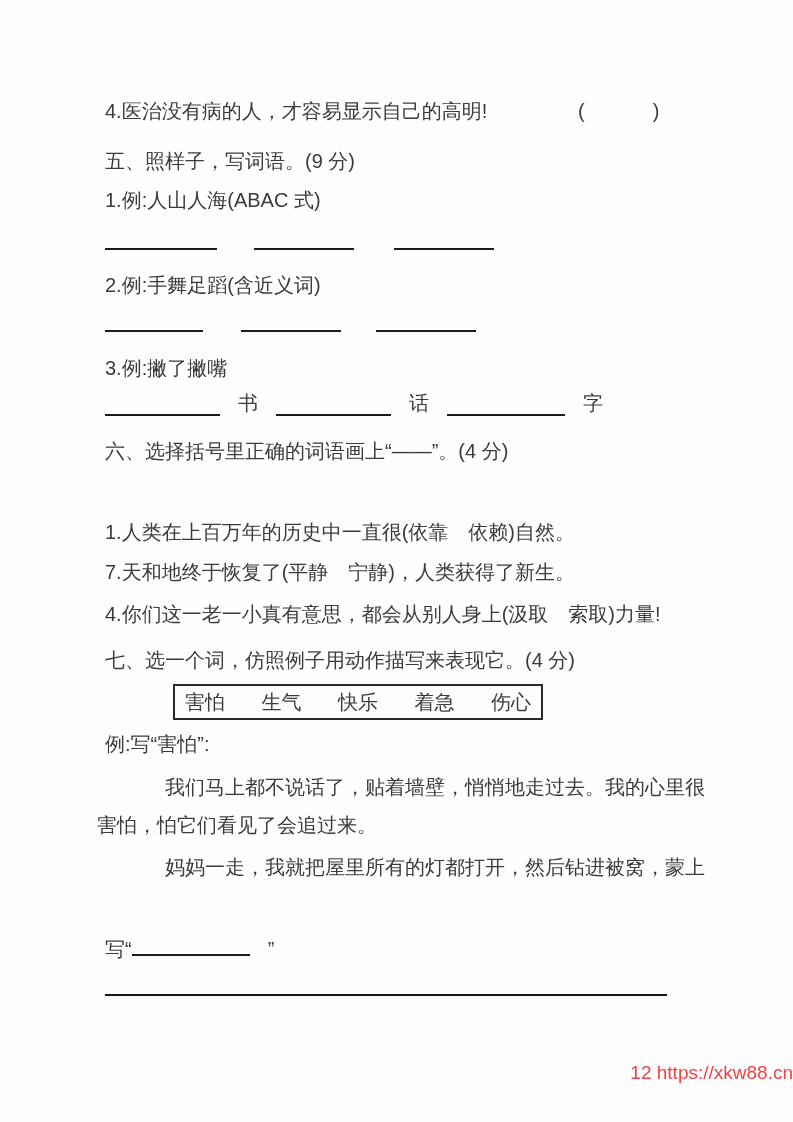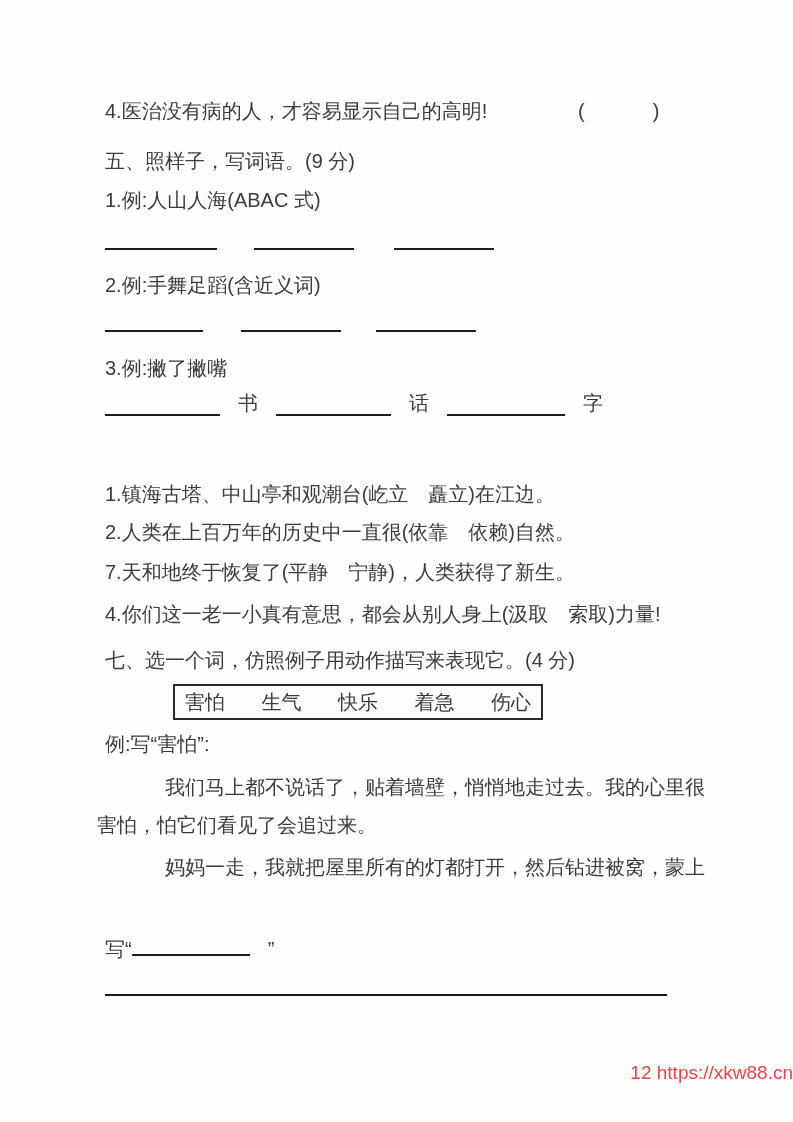"六、选择括号里正确的词语画上“——”。(4 分)" div.row { html: none -> <div>六、选择括号里正确的词语画上“——”。(4 分)</div> }
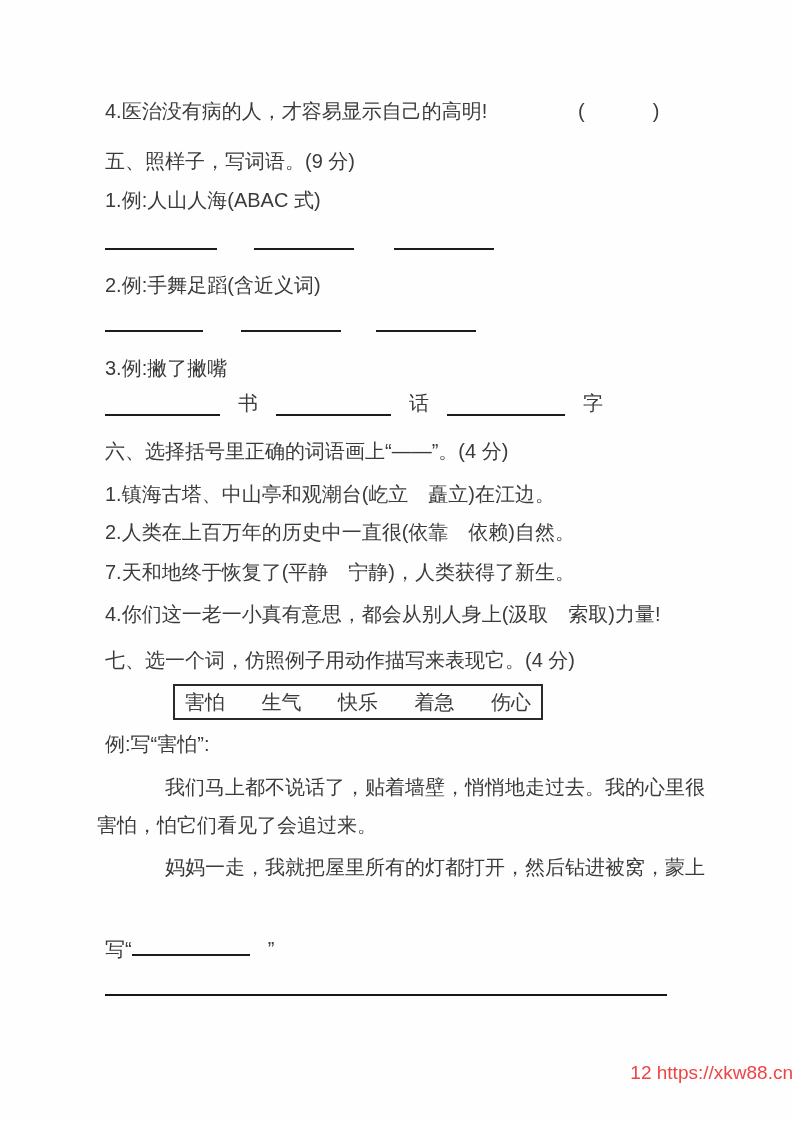"1.镇海古塔、中山亭和观潮台(屹立 矗立)在江边。" div.row { html: <div>1.镇海古塔、中山亭和观潮台(屹立 矗立)在江边。</div> -> none }
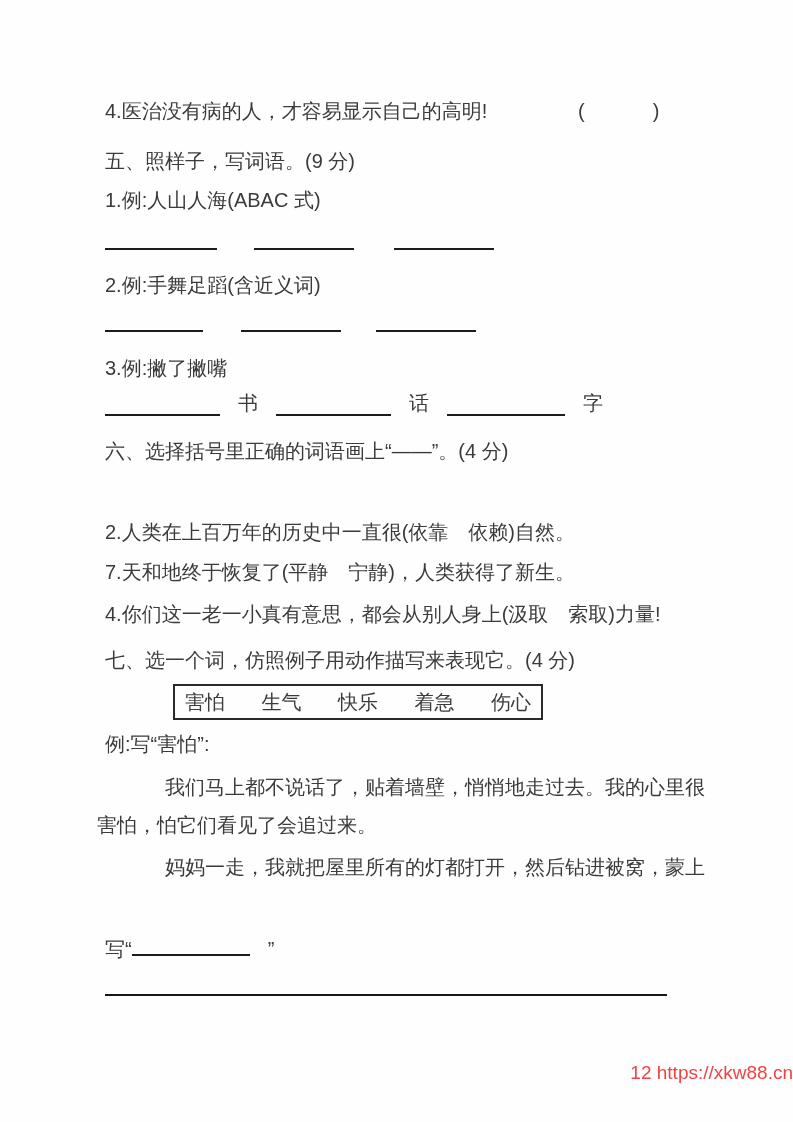"2.人类在上百万年的历史中一直很(依靠 依赖)自然。" div.row { text: 2 -> 1 }
